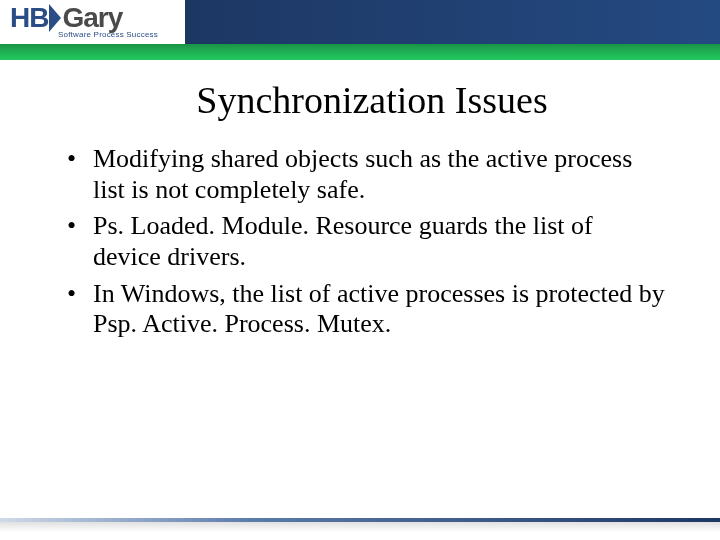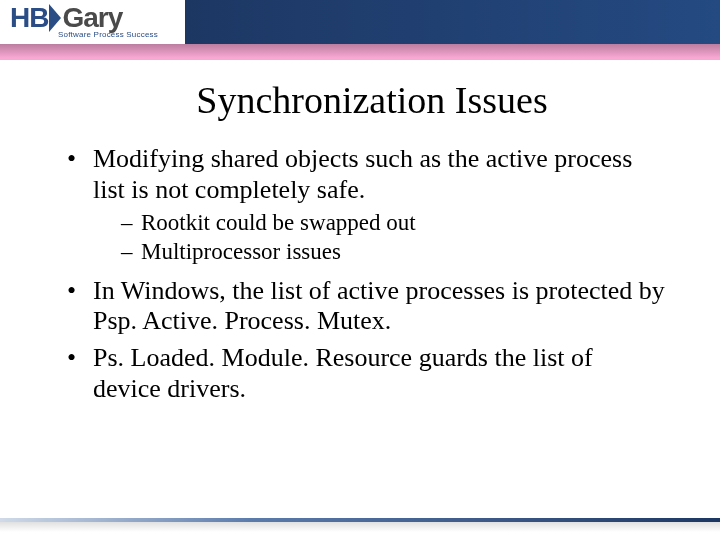"HB" .header { background: #f9a8d4 -> #22c55e }
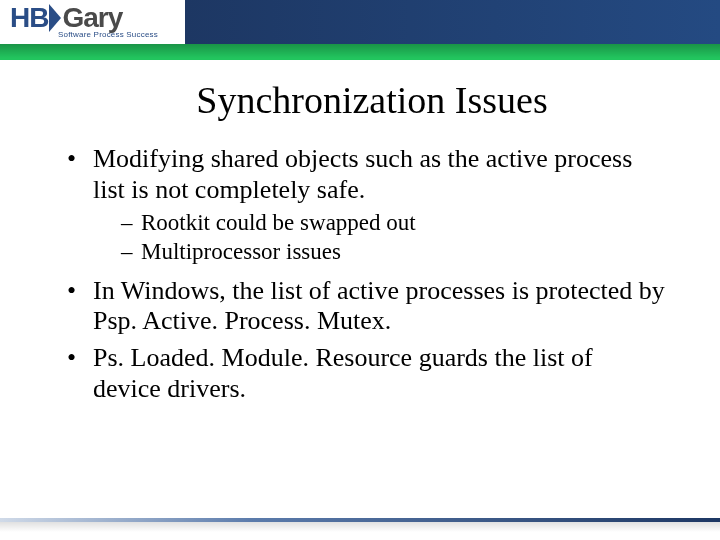"Rootkit could be swapped out" ul.level2 { html: <ul> <li> <span>Rootkit could be swapped out</span> </li> <li> <span>Multiprocessor issues</span> </li> </ul> -> none }
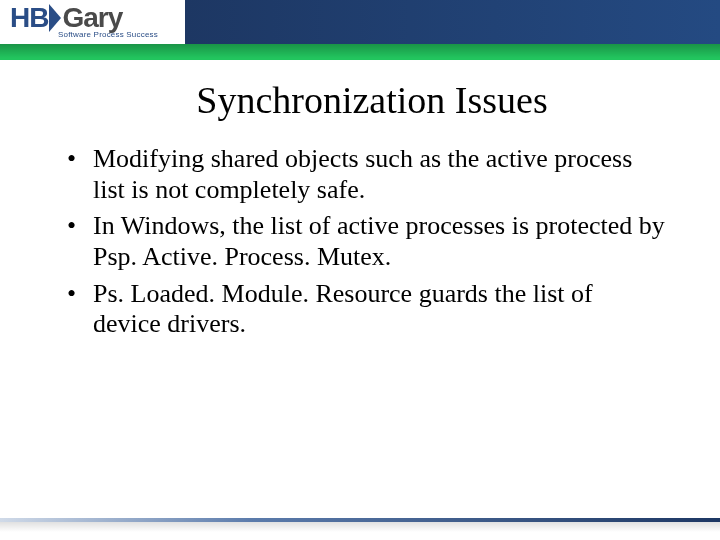"In Windows, the list of" li { order: before "Ps. Loaded. Module. Resource guards" -> after "Ps. Loaded. Module. Resource guards" }
